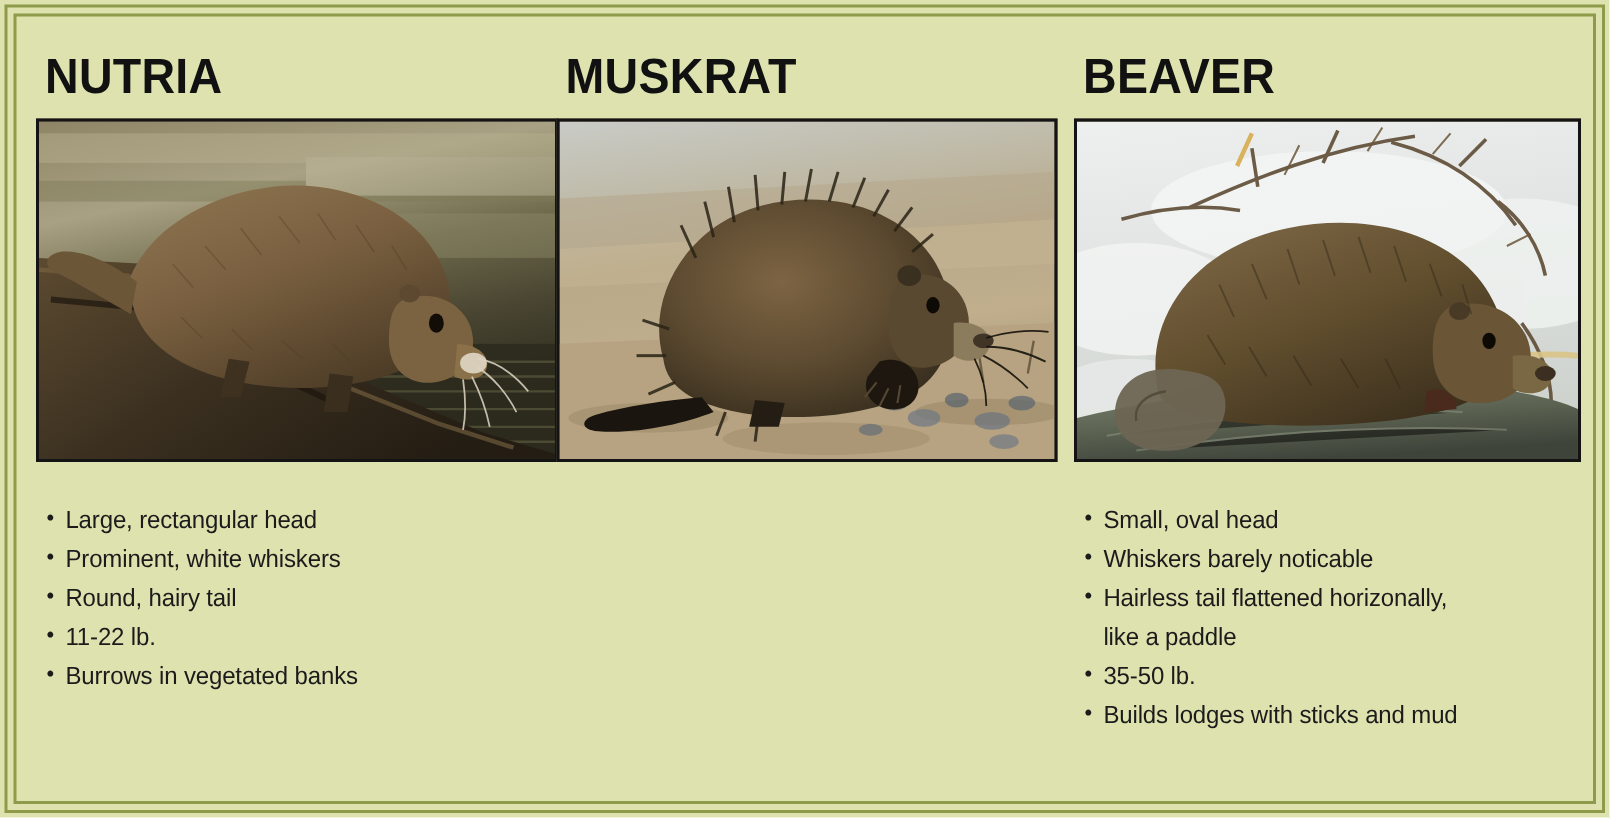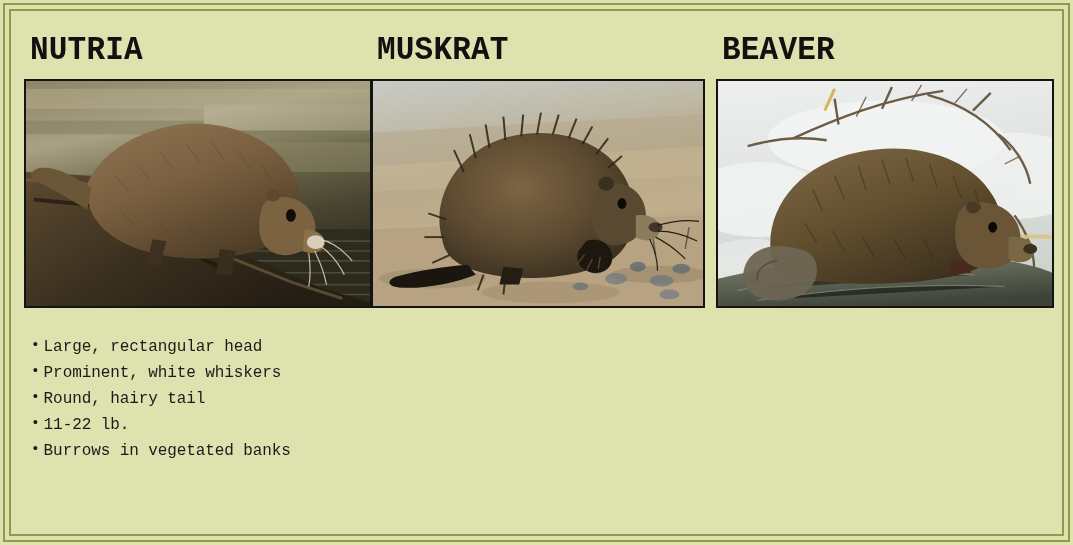"NUTRIA" .columns { font-family: Liberation Mono, monospace -> none }
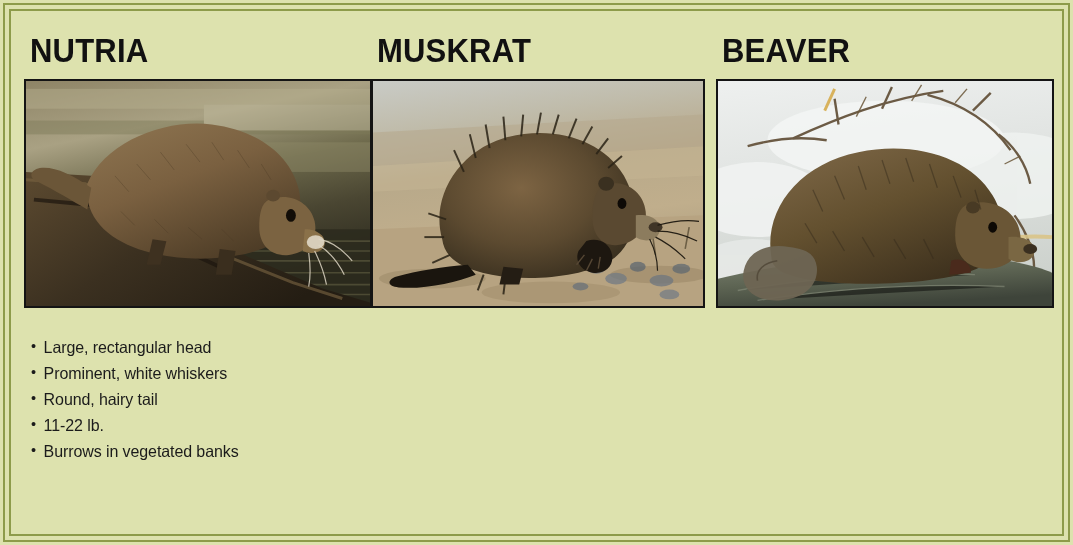"Small, oval head" ul.facts { html: none -> <ul> <li>Small, oval head</li> <li>Whiskers barely noticable</li> <li> <span>Hairless tail flattened horizonally,</span> <span>like a paddle</span> </li> <li>35-50 lb.</li> <li>Builds lodges with sticks and mud</li> </ul> }
